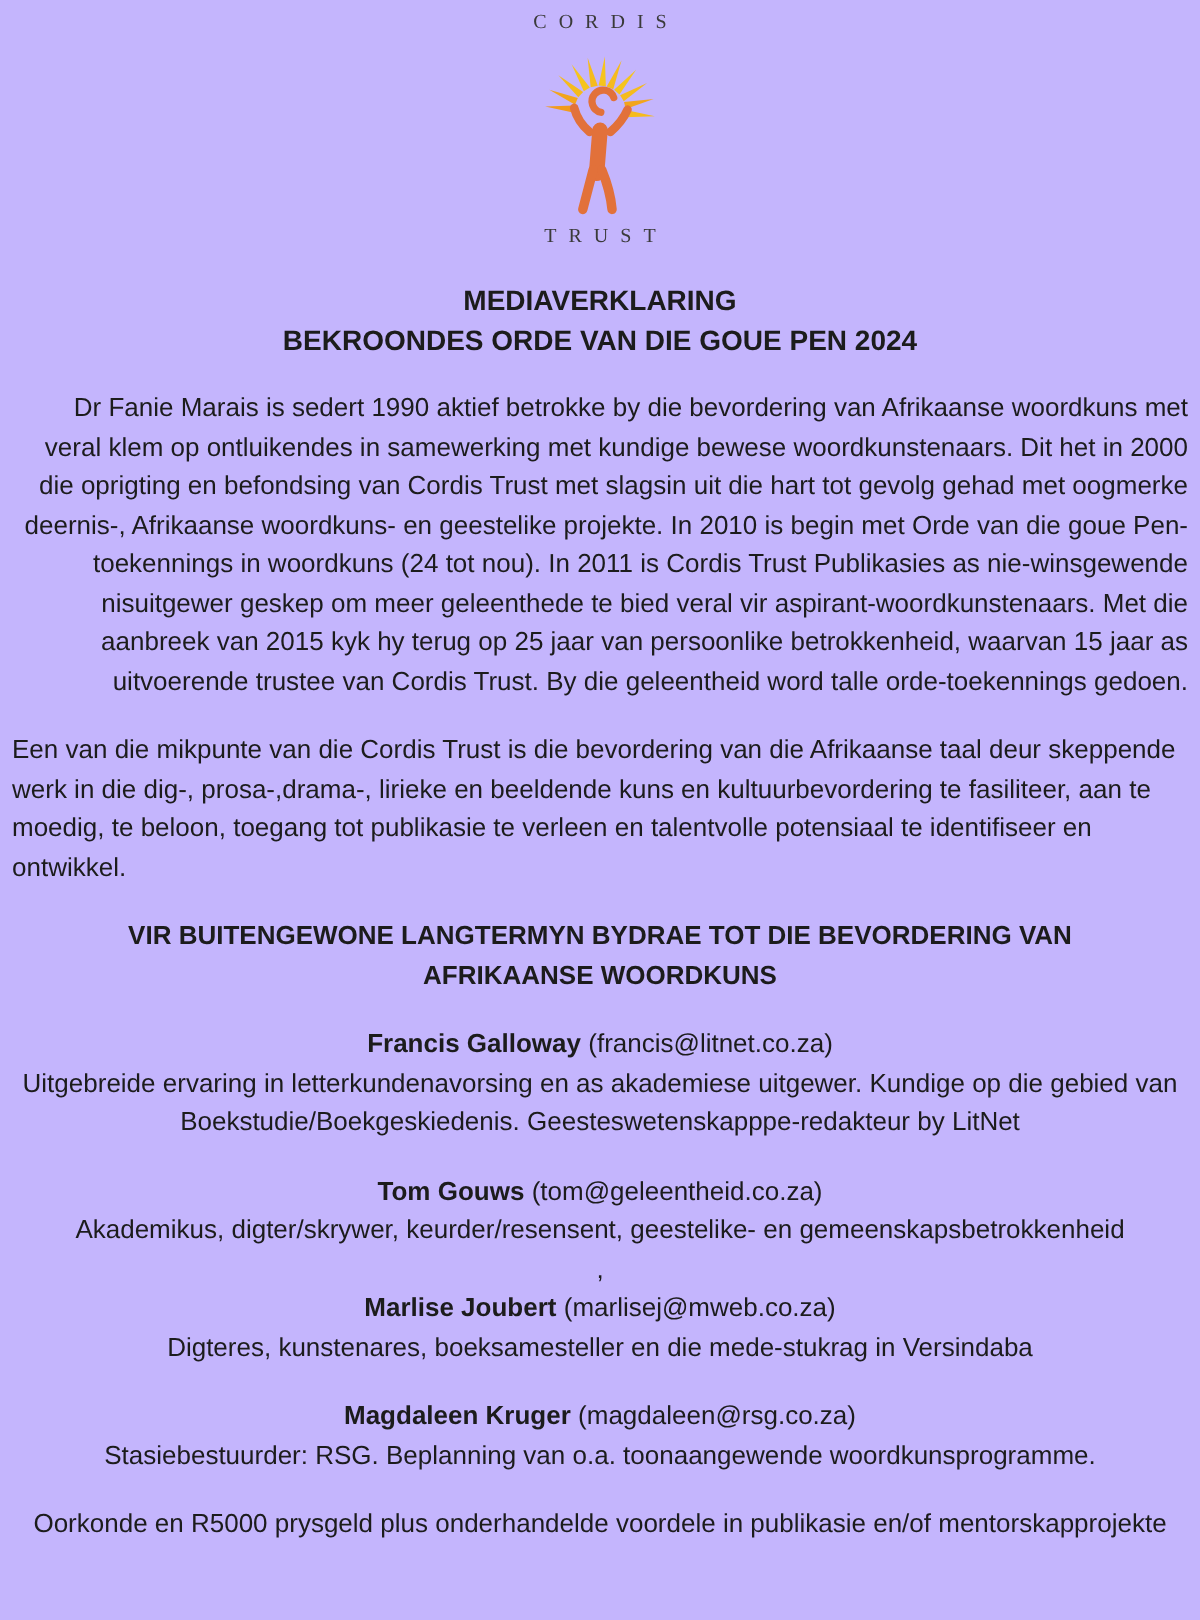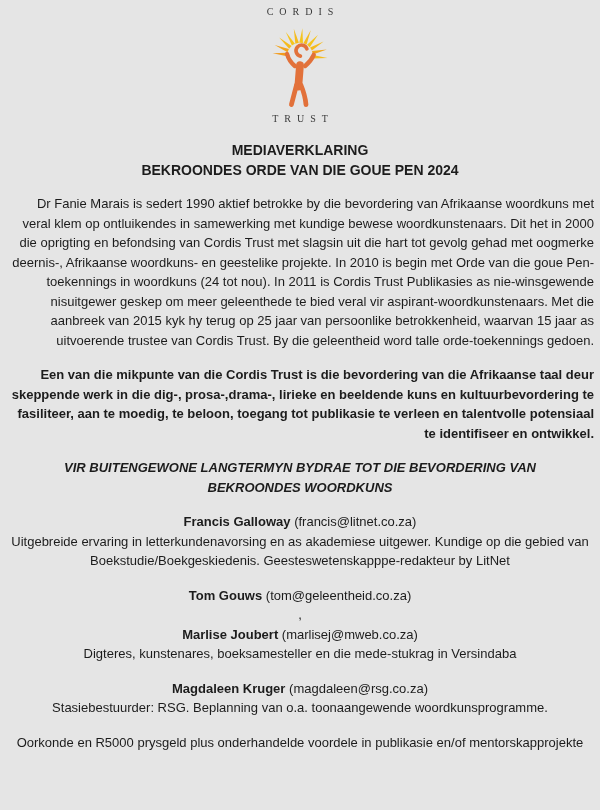"CORDIS" .page { background: #e5e5e5 -> #c4b5fd }
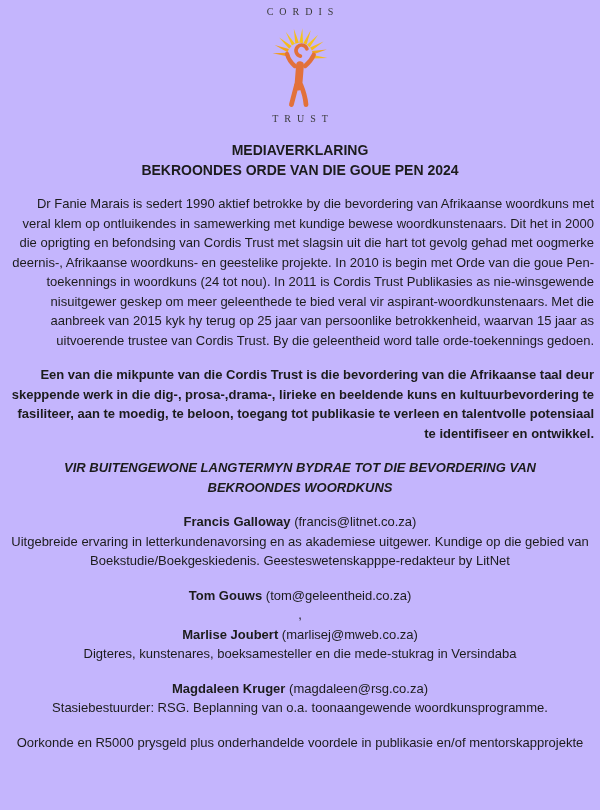"Een van die mikpunte van" .mission { font-weight: bold -> normal; text-align: right -> left }
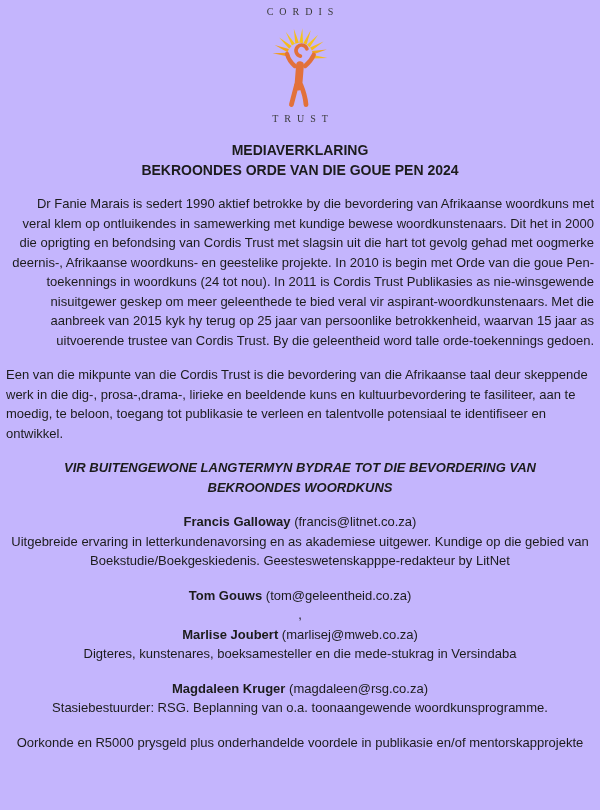"VIR BUITENGEWONE LANGTERMYN BYDRAE TOT" .section-heading { font-style: italic -> none }
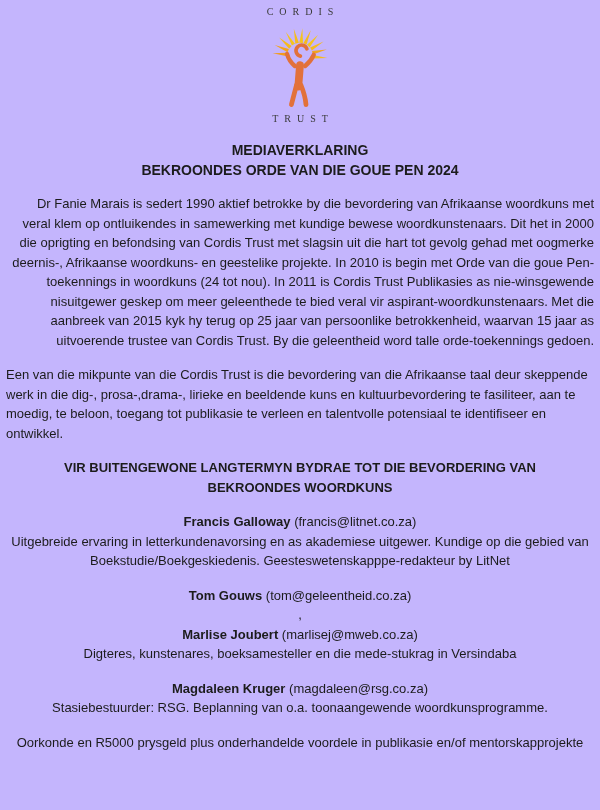"BEKROONDES WOORDKUNS" div { text: BEKROONDES -> AFRIKAANSE }
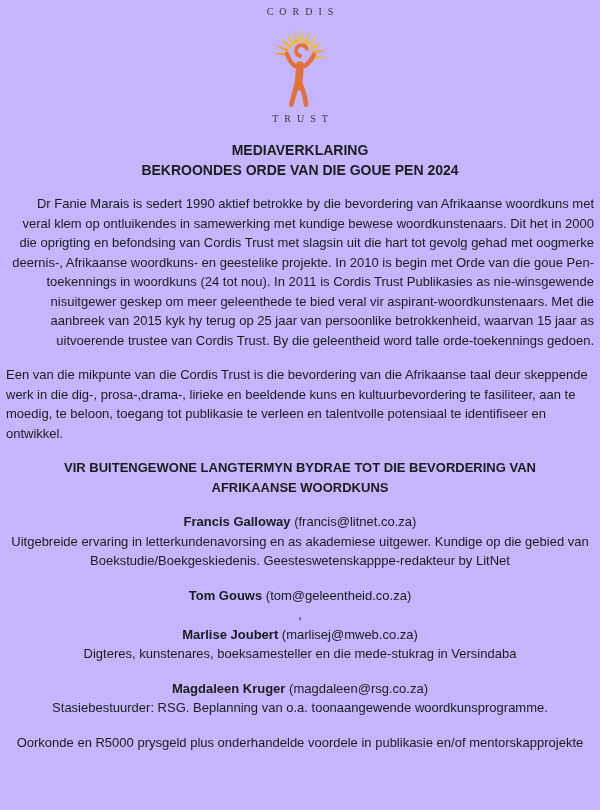"Akademikus, digter/skrywer," div { html: none -> <div>Akademikus, digter/skrywer, keurder/resensent, geestelike- en gemeenskapsbetrokkenheid</div> }
